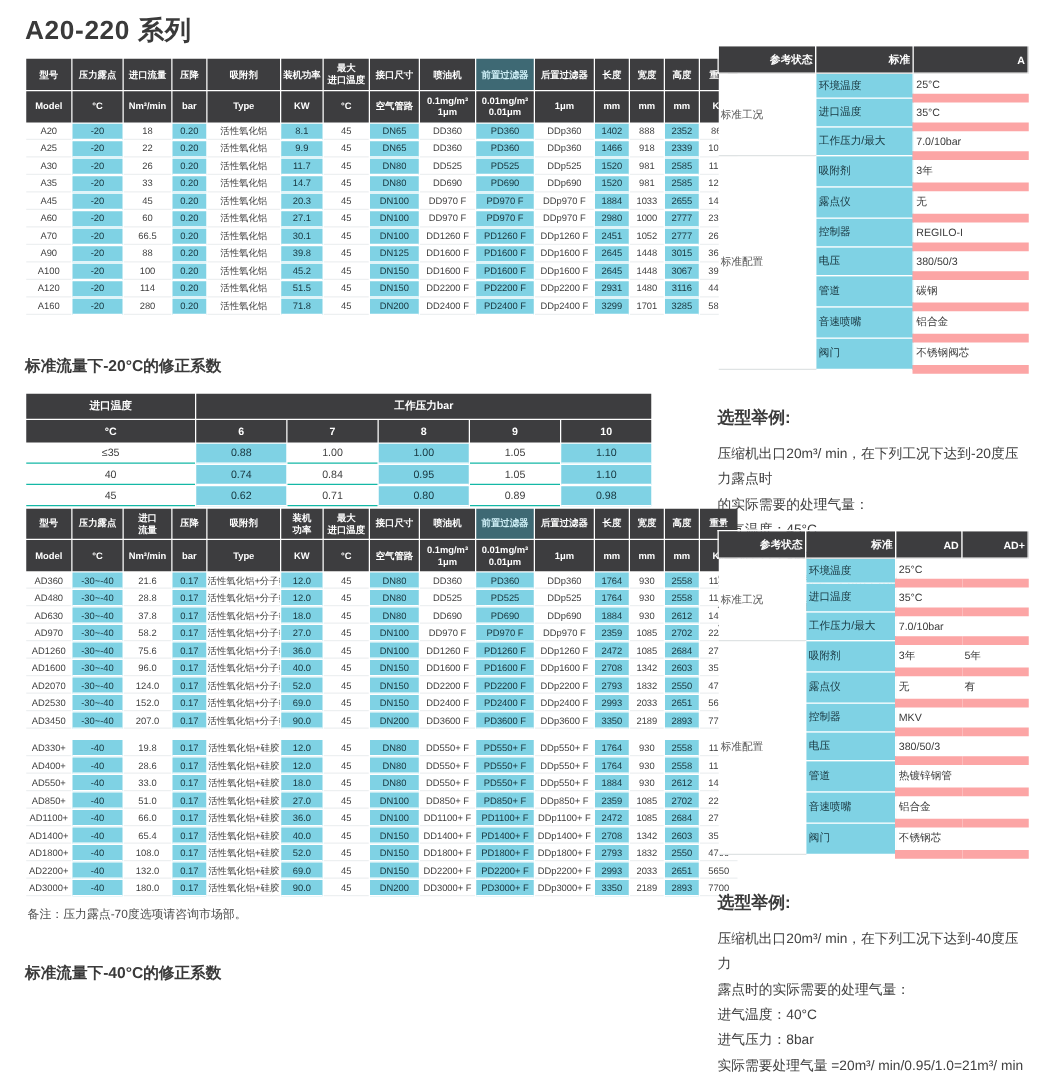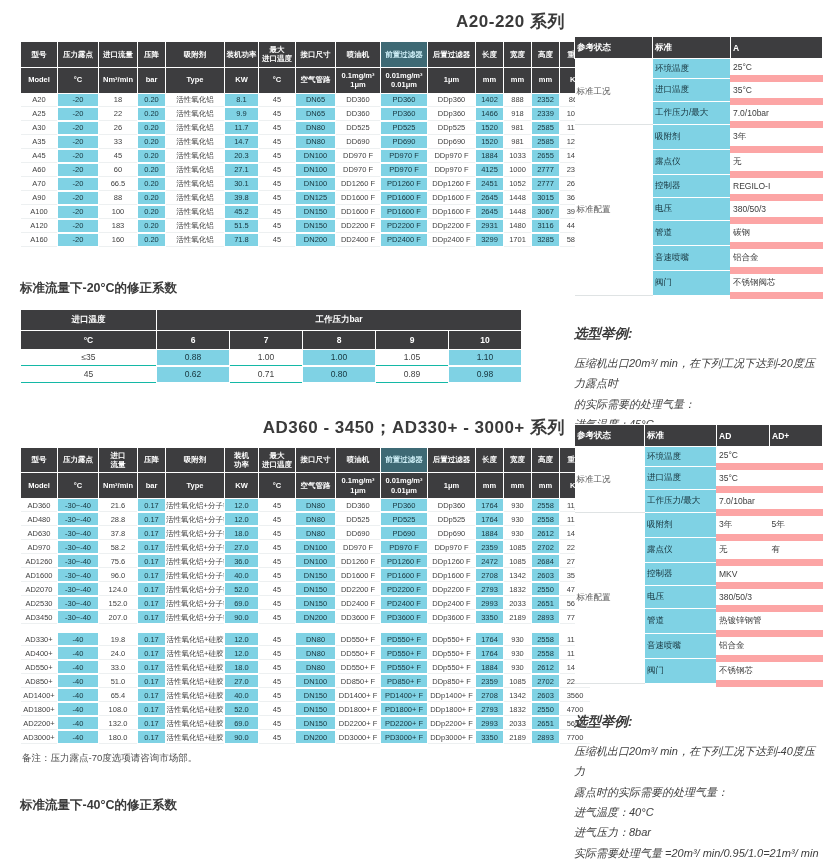"A20-220 系列" .h-series { font-size: 17px -> 21px; text-align: right -> none }
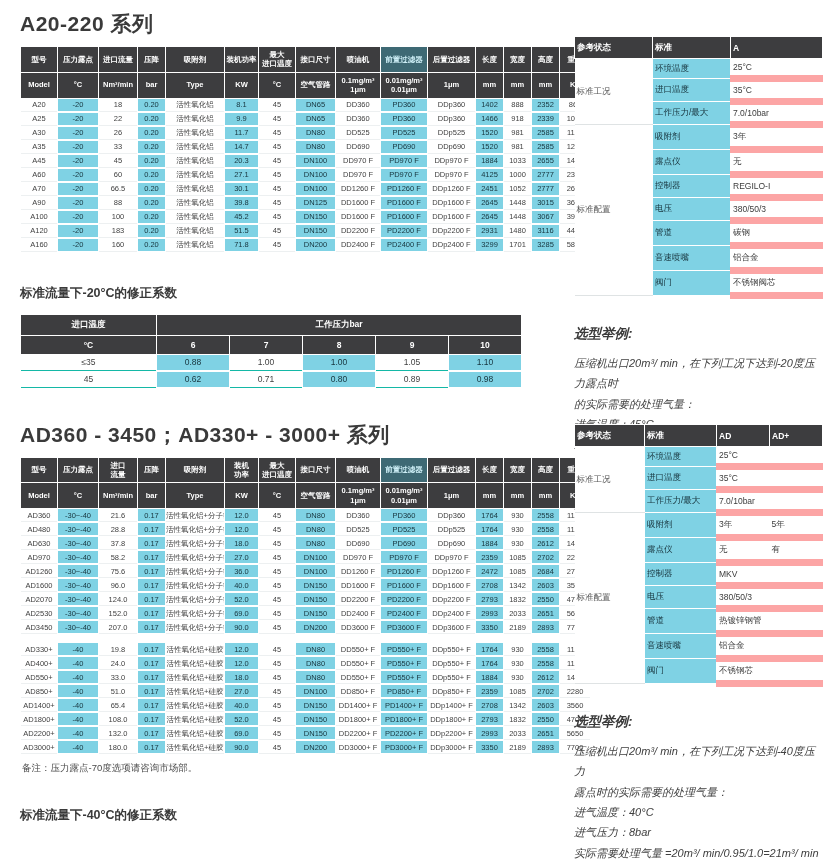"参考状态" table.ref th { text-align: left -> right }
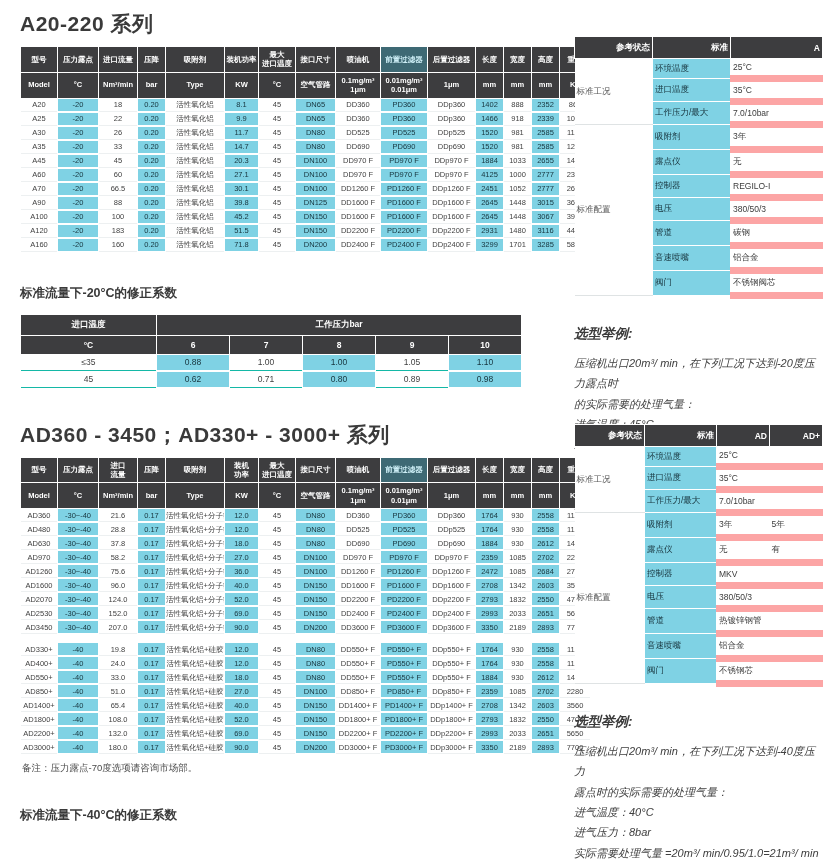"4125" td { text: 4125 -> 2980 }
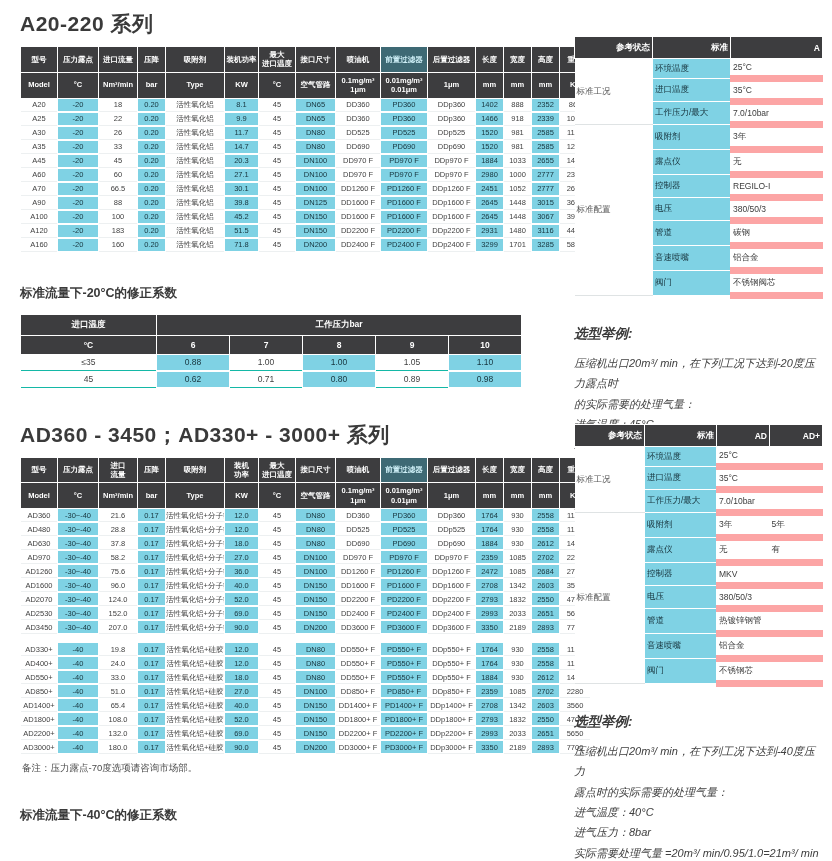"183" td { text: 183 -> 114 }
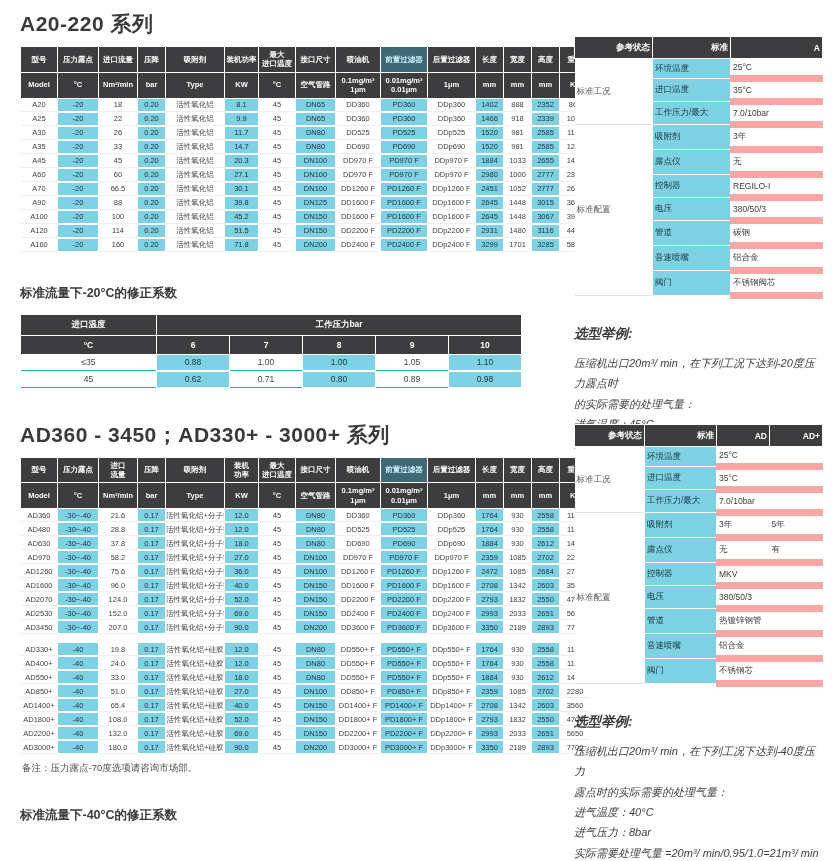"160" td { text: 160 -> 280 }
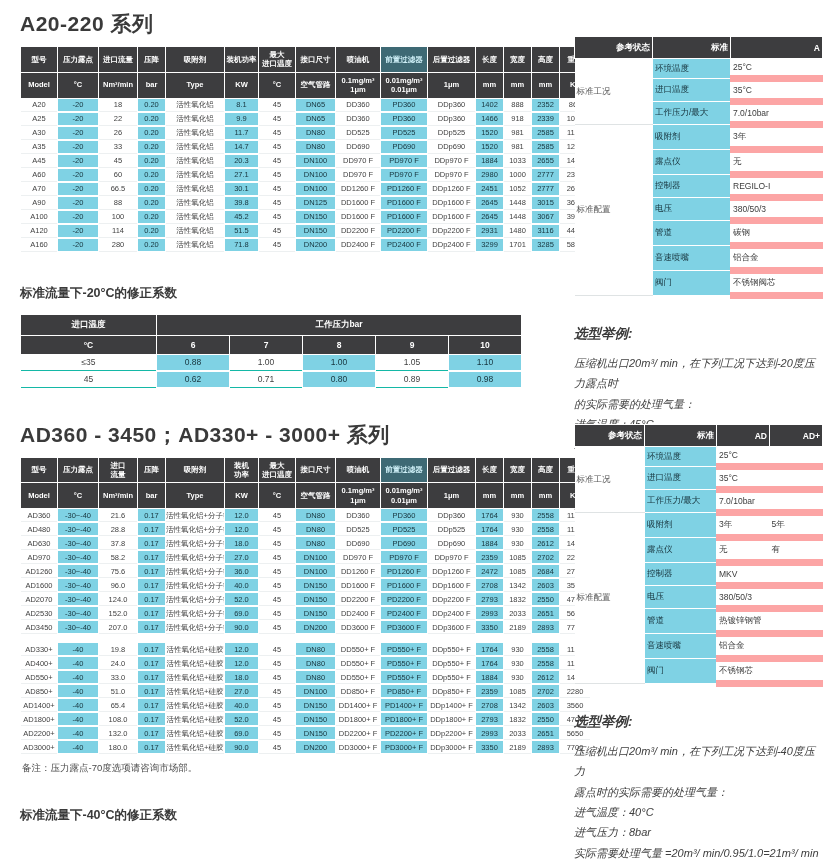"选型举例:" .example { font-style: italic -> none }
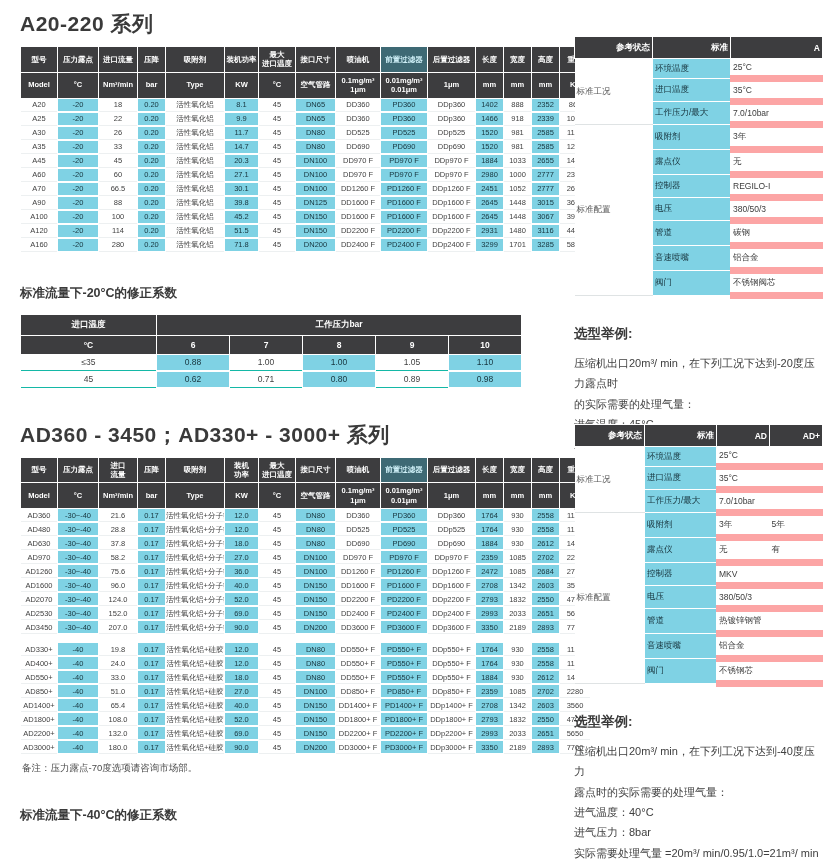"40" tr { html: none -> <tr> <td>40</td> <td>0.74</td> <td>0.84</td> <td>0.95</td> <td>1.05</td> <td>1.10</td> </tr> }
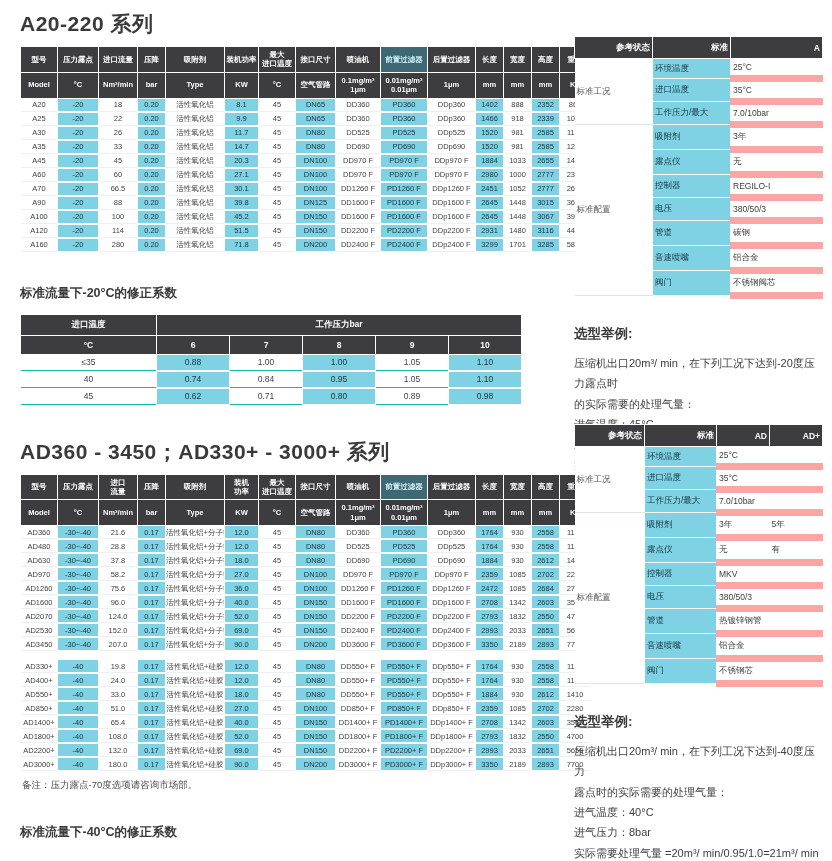"AD360 - 3450；AD330+ - 3000+" h1.h-series { html: <h1>AD360 - 3450；AD330+ - 3000+ 系列</h1> -> none }
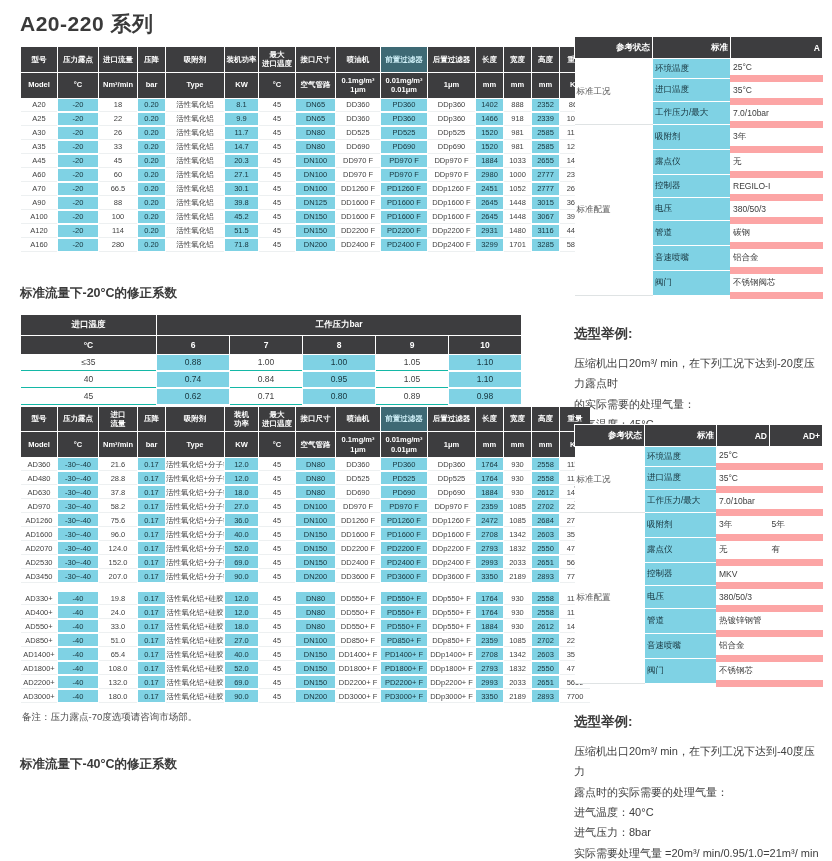"24.0" td { text: 24.0 -> 28.6 }
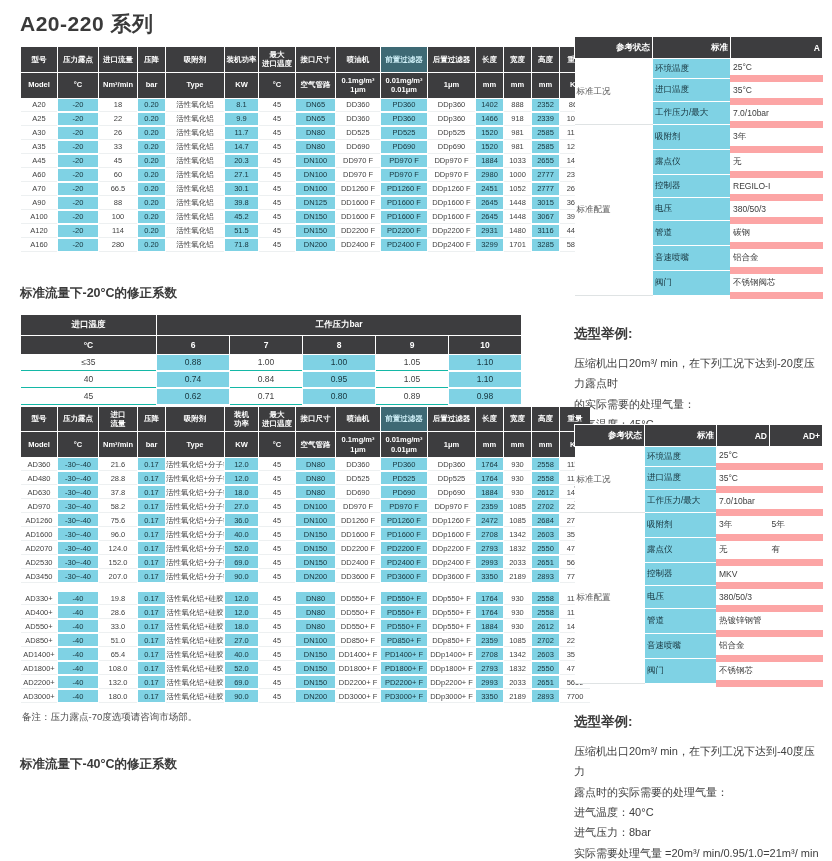"AD1100+" tr { html: none -> <tr> <td>AD1100+</td> <td>-40</td> <td>66.0</td> <td>0.17</td> <td>活性氧化铝+硅胶</td> <td>36.0</td> <td>45</td> <td>DN100</td> <td>DD1100+ F</td> <td>PD1100+ F</td> <td>DDp1100+ F</td> <td>2472</td> <td>1085</td> <td>2684</td> <td>2750</td> </tr> }
